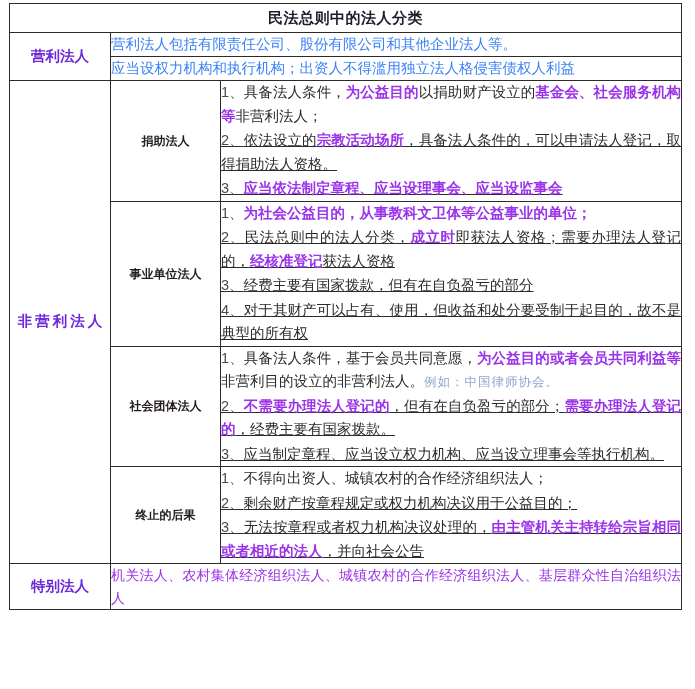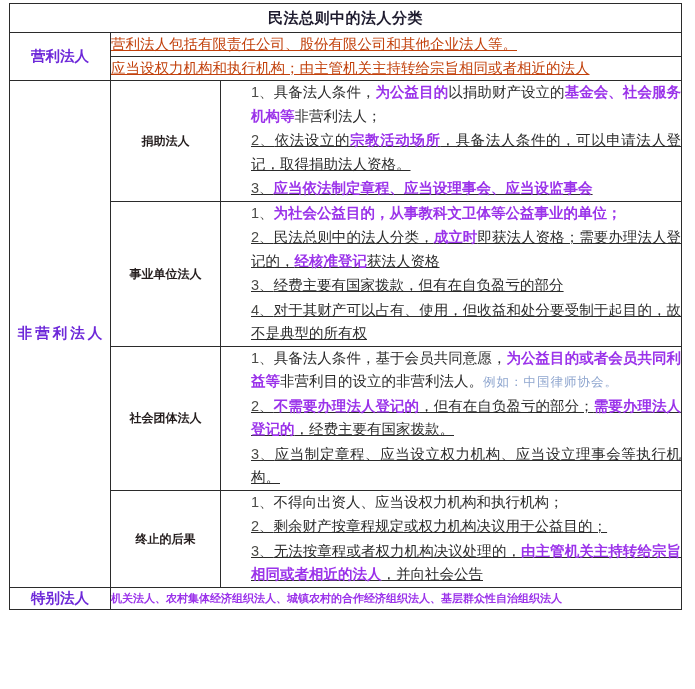"营利法人包括有限责任公司、股份有限公司和其他企业法人等。" .plain-line { color: #c2410c -> #3b82f6; text-decoration: underline -> none }
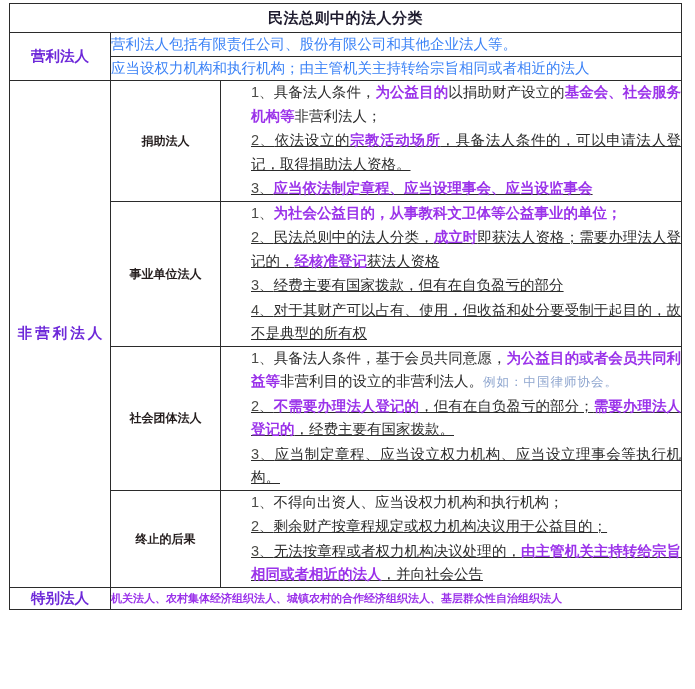"应当设权力机构和执行机构；由主管机关主持转给宗旨相同或者相近的法人" td.plain-line { text: 由主管机关主持转给宗旨相同或者相近的法人 -> 出资人不得滥用独立法人格侵害债权人利益 }
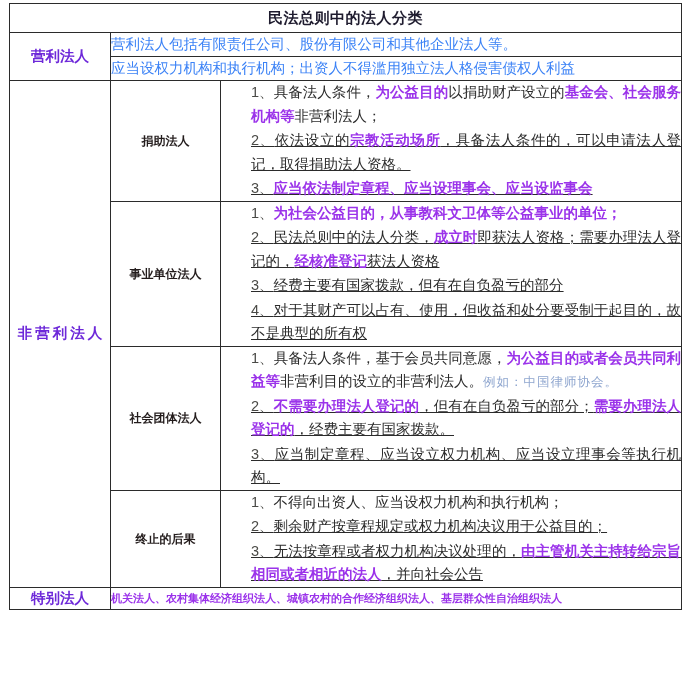"1、具备法人条件，为公益目的以捐助财产设立的基金会、社会服务机构等非营利法人；" .content-cell .ln { margin-left: 30px -> none }
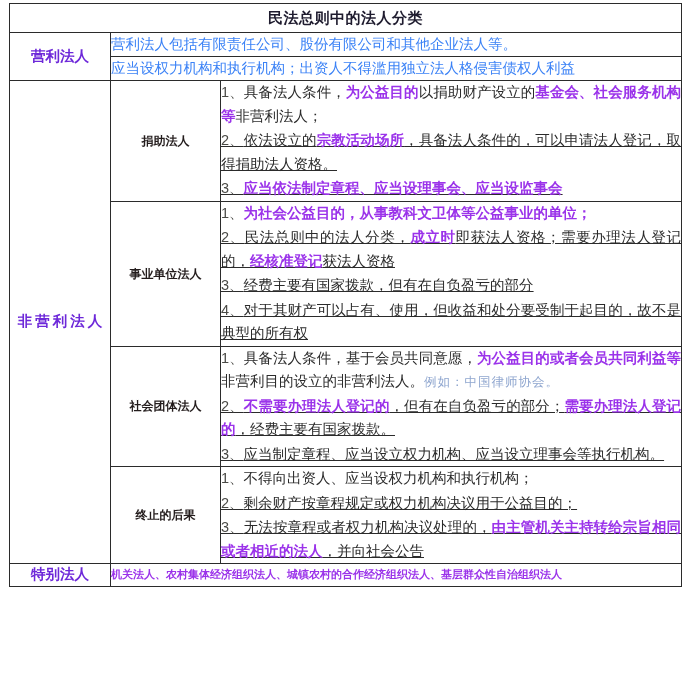"不得向出资人、应当设权力机构和执行机构；" span { text: 应当设权力机构和执行机构 -> 城镇农村的合作经济组织法人 }
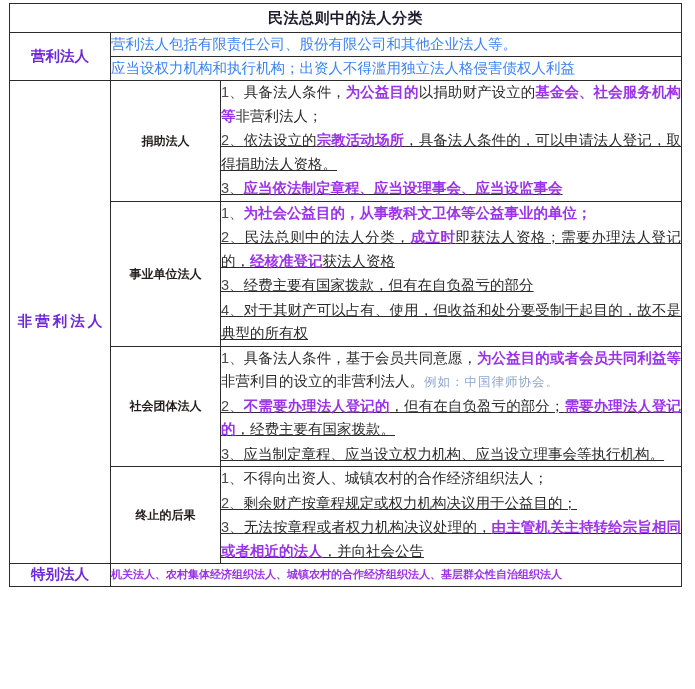"机关法人、农村集体经济组织法人、城镇农村的合作经济组织法人、基层群众性自治组织法" .purple-block { font-size: 11px -> 14px; font-weight: bold -> normal }
